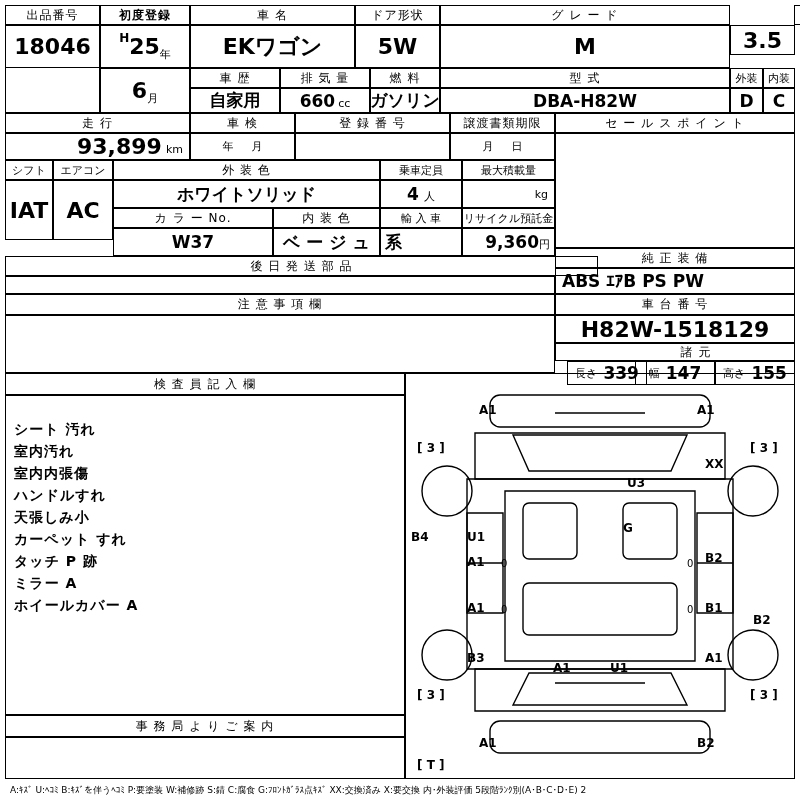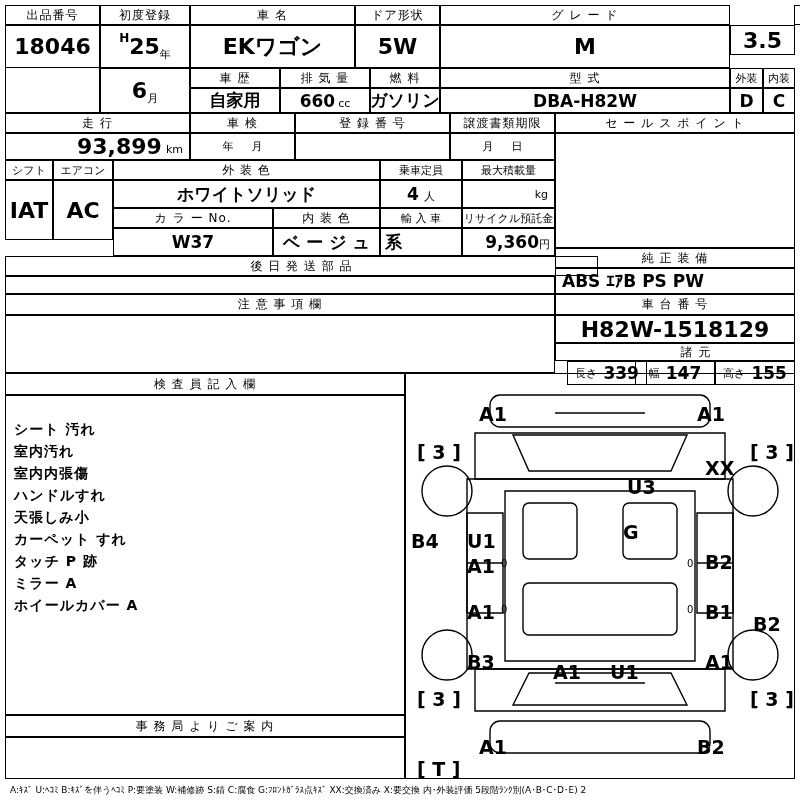"初度登録" div.cell { font-weight: none -> bold }
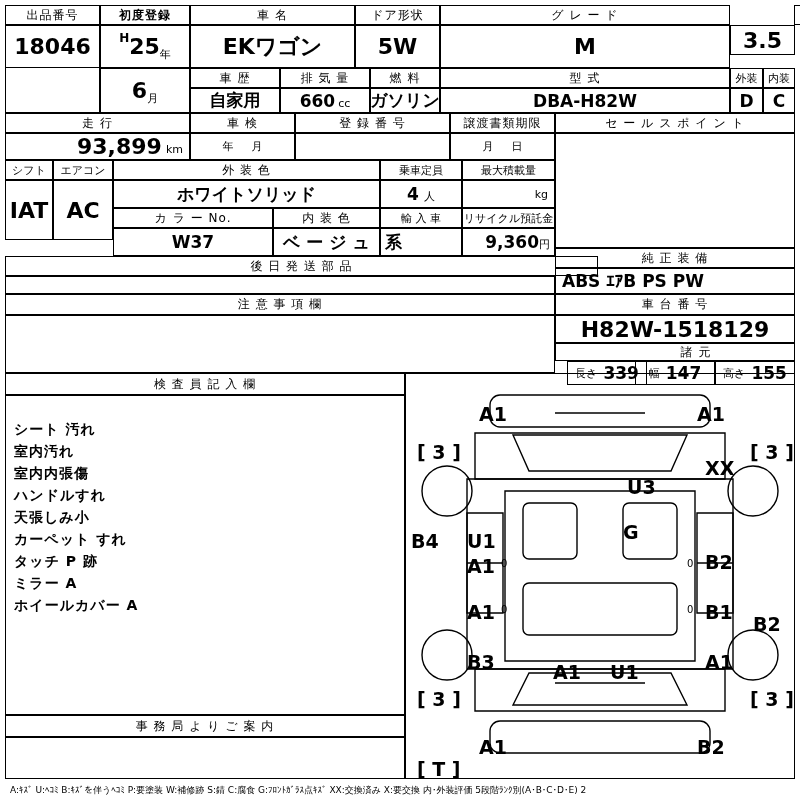"A1" .dm-label { font-size: 19px -> 12px }
